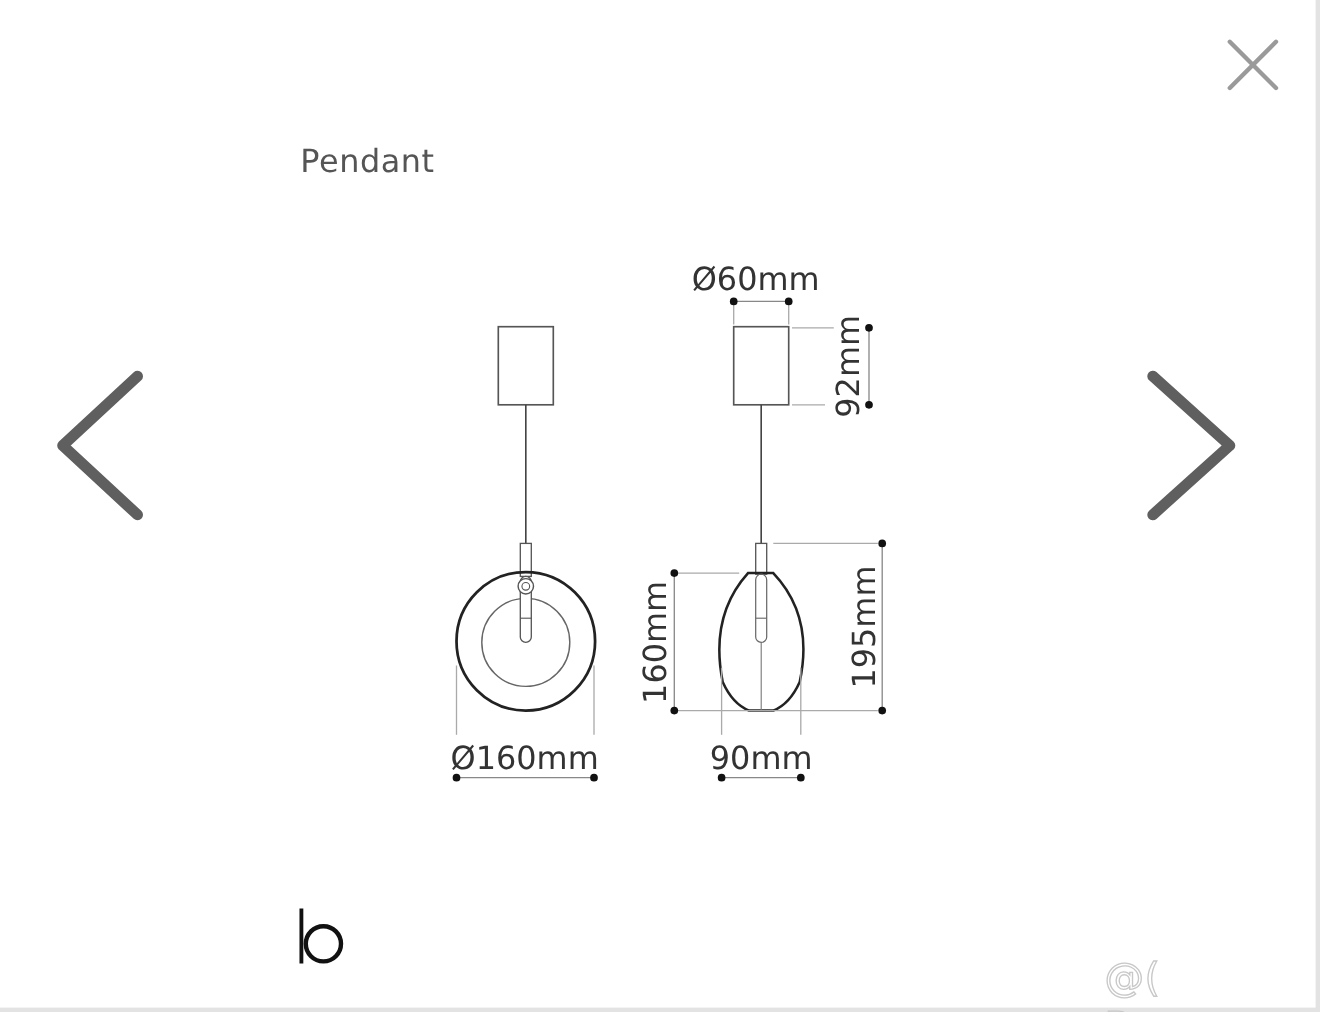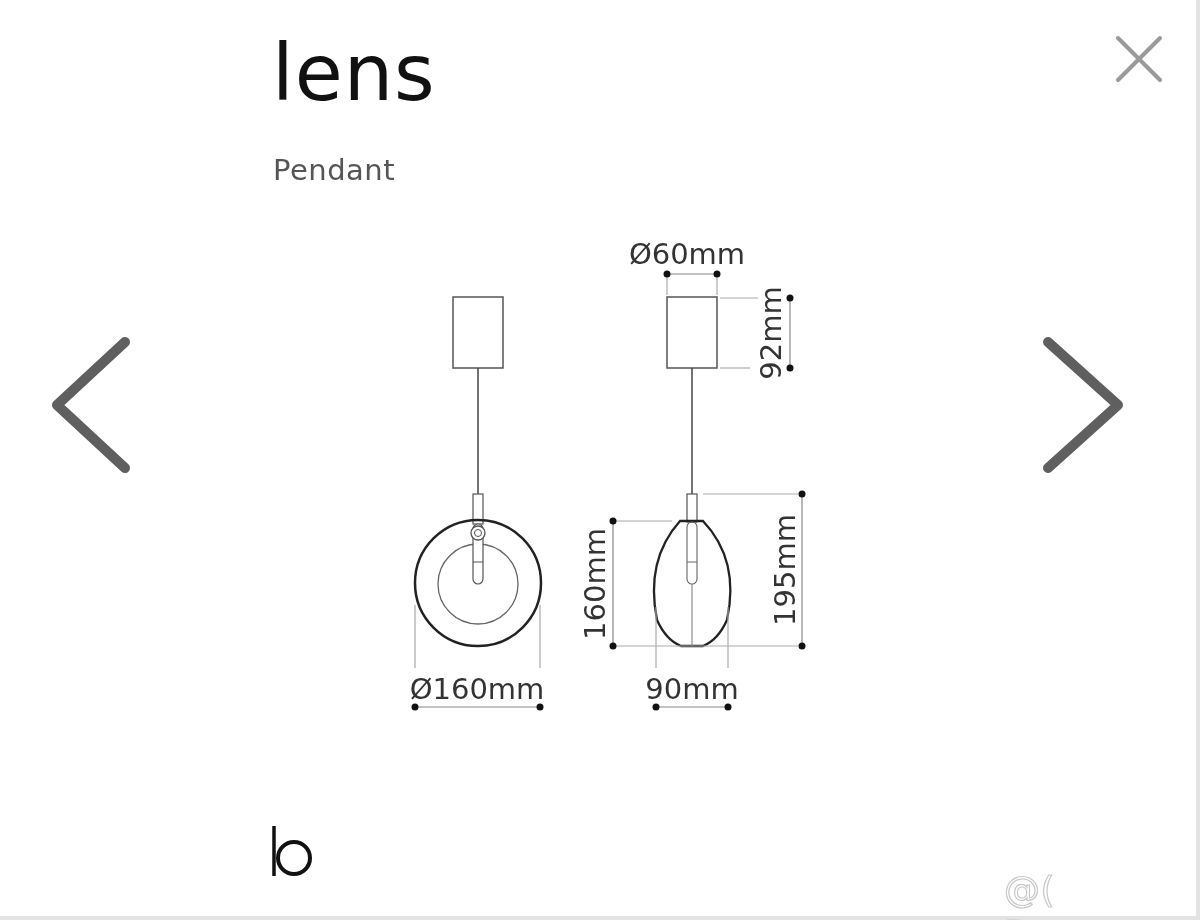"lens" div.title { html: <div>lens</div> -> none }
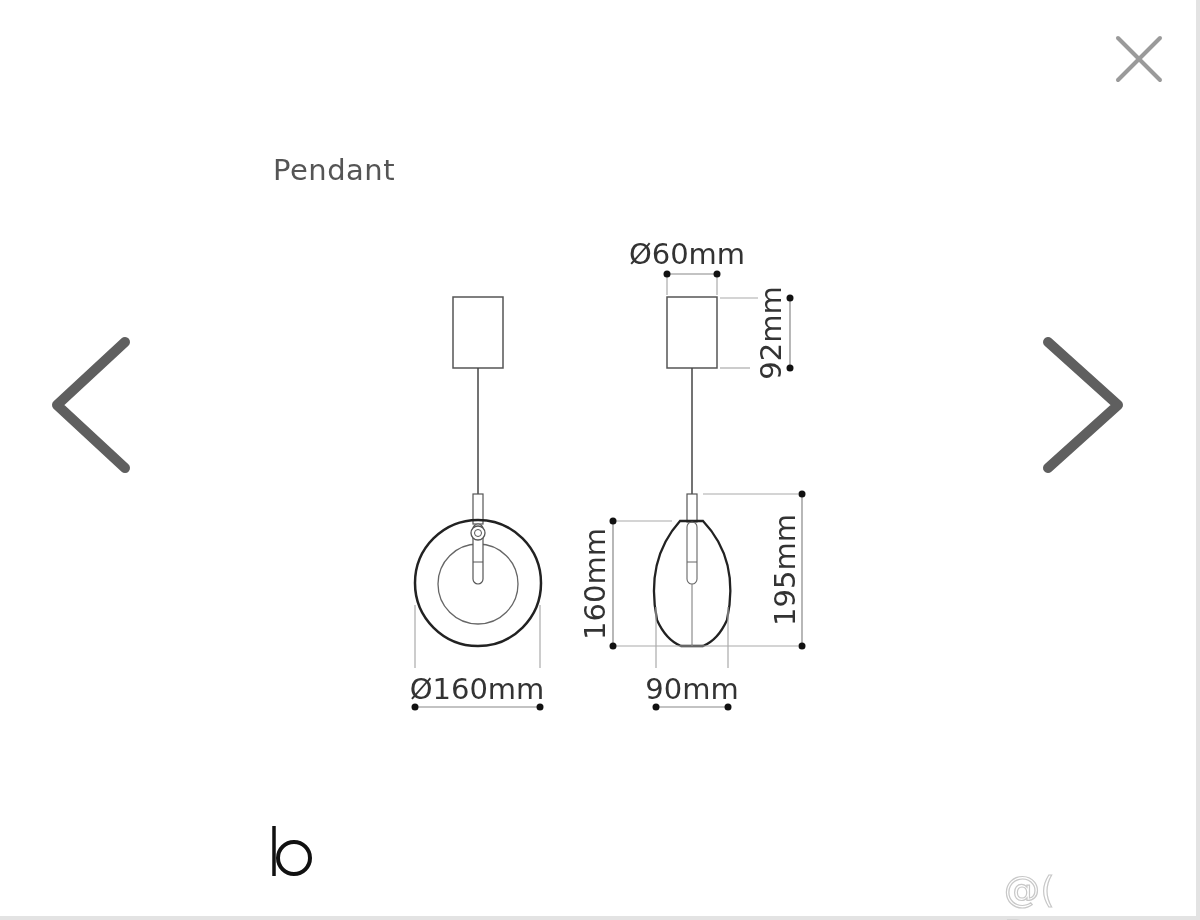"Pendant" .subtitle { margin-top: 24px -> none }
